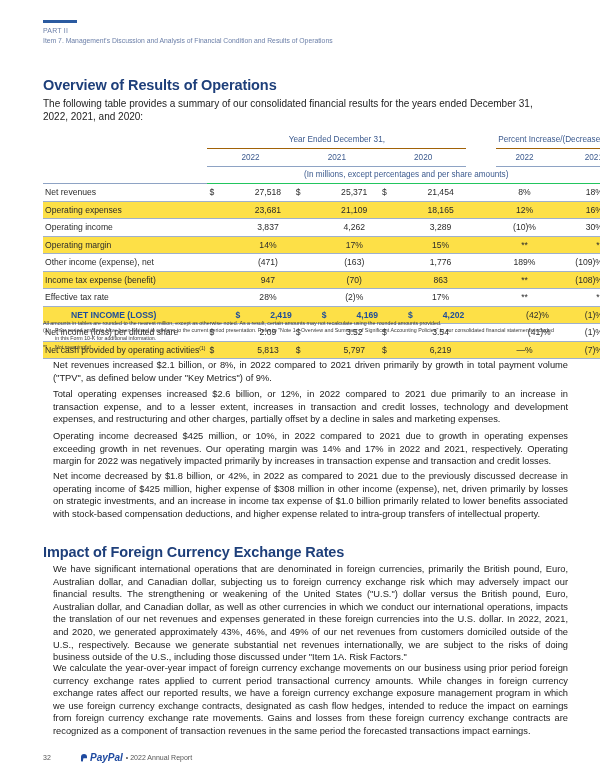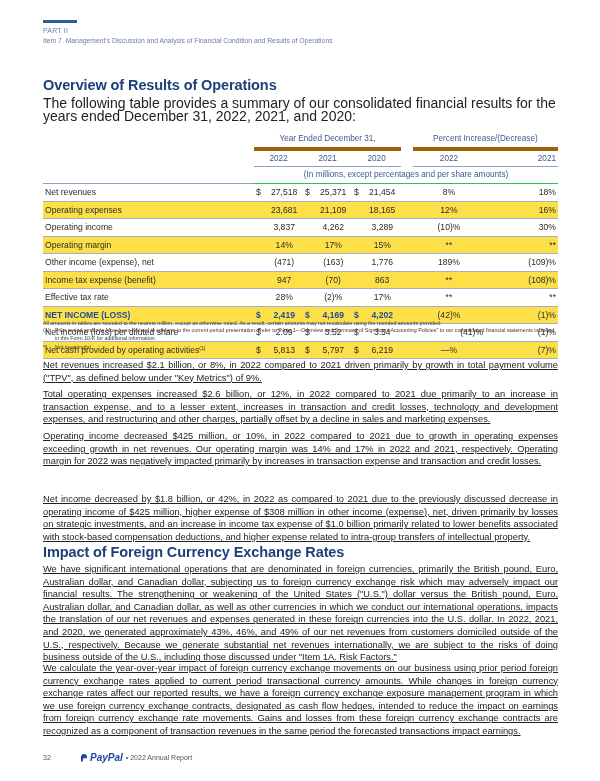"The following table provides a" .intro { font-size: 14px -> 10px }
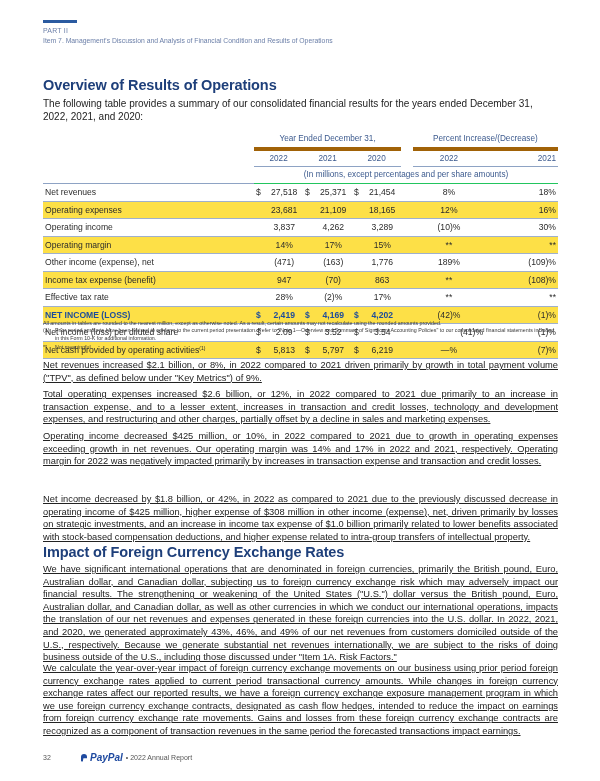"Year Ended December 31," .hdr1 td.grp { border-bottom: 4px solid #a16207 -> 1px solid #a16207 }
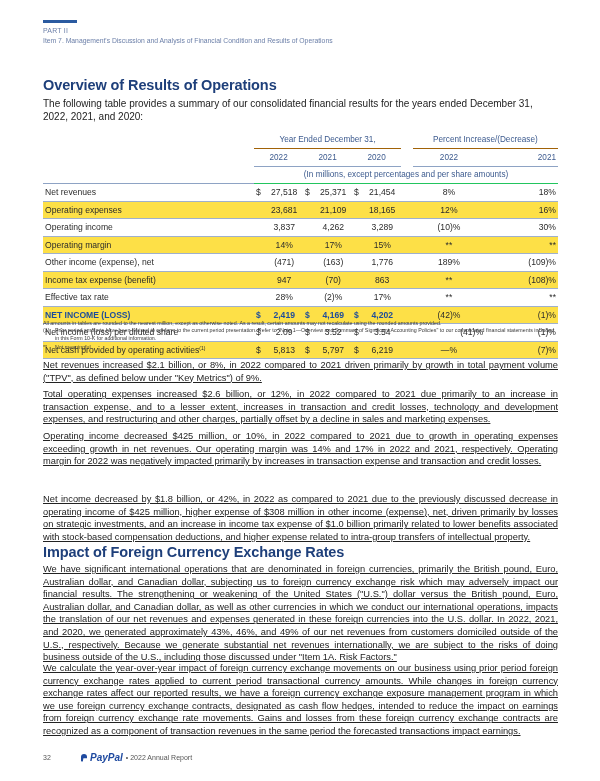"NET INCOME (LOSS)" tr.ni td { padding-left: none -> 28px }
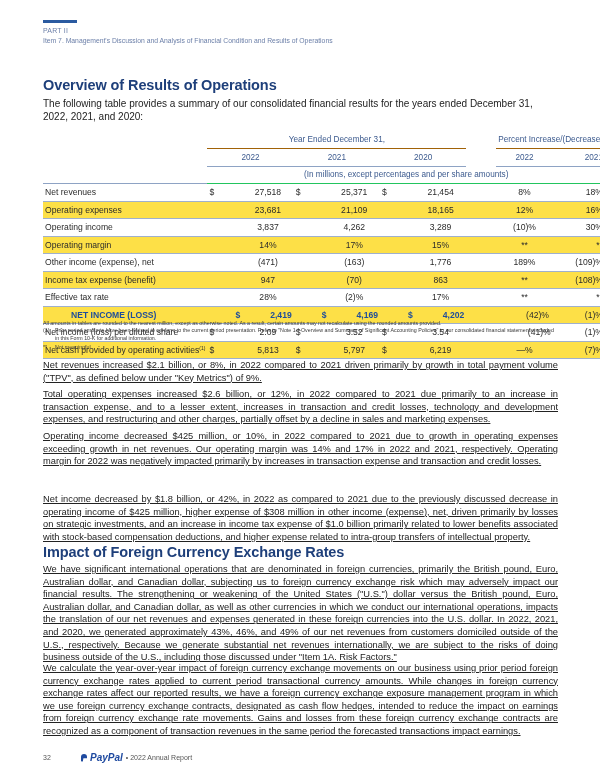"Net revenues increased $2.1 billion," .body-p { left: 43px -> 53px; text-decoration: underline -> none }
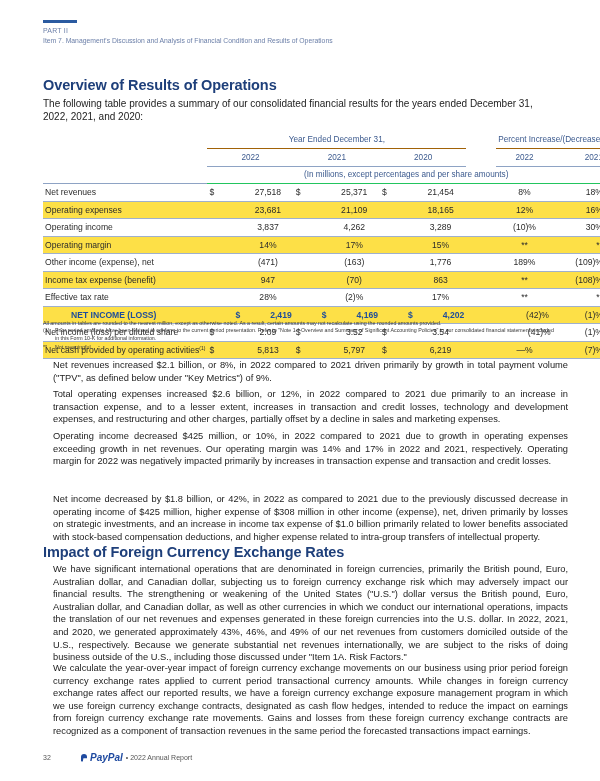"Net income decreased by $1.8" .p4 { margin-top: 23px -> none }
